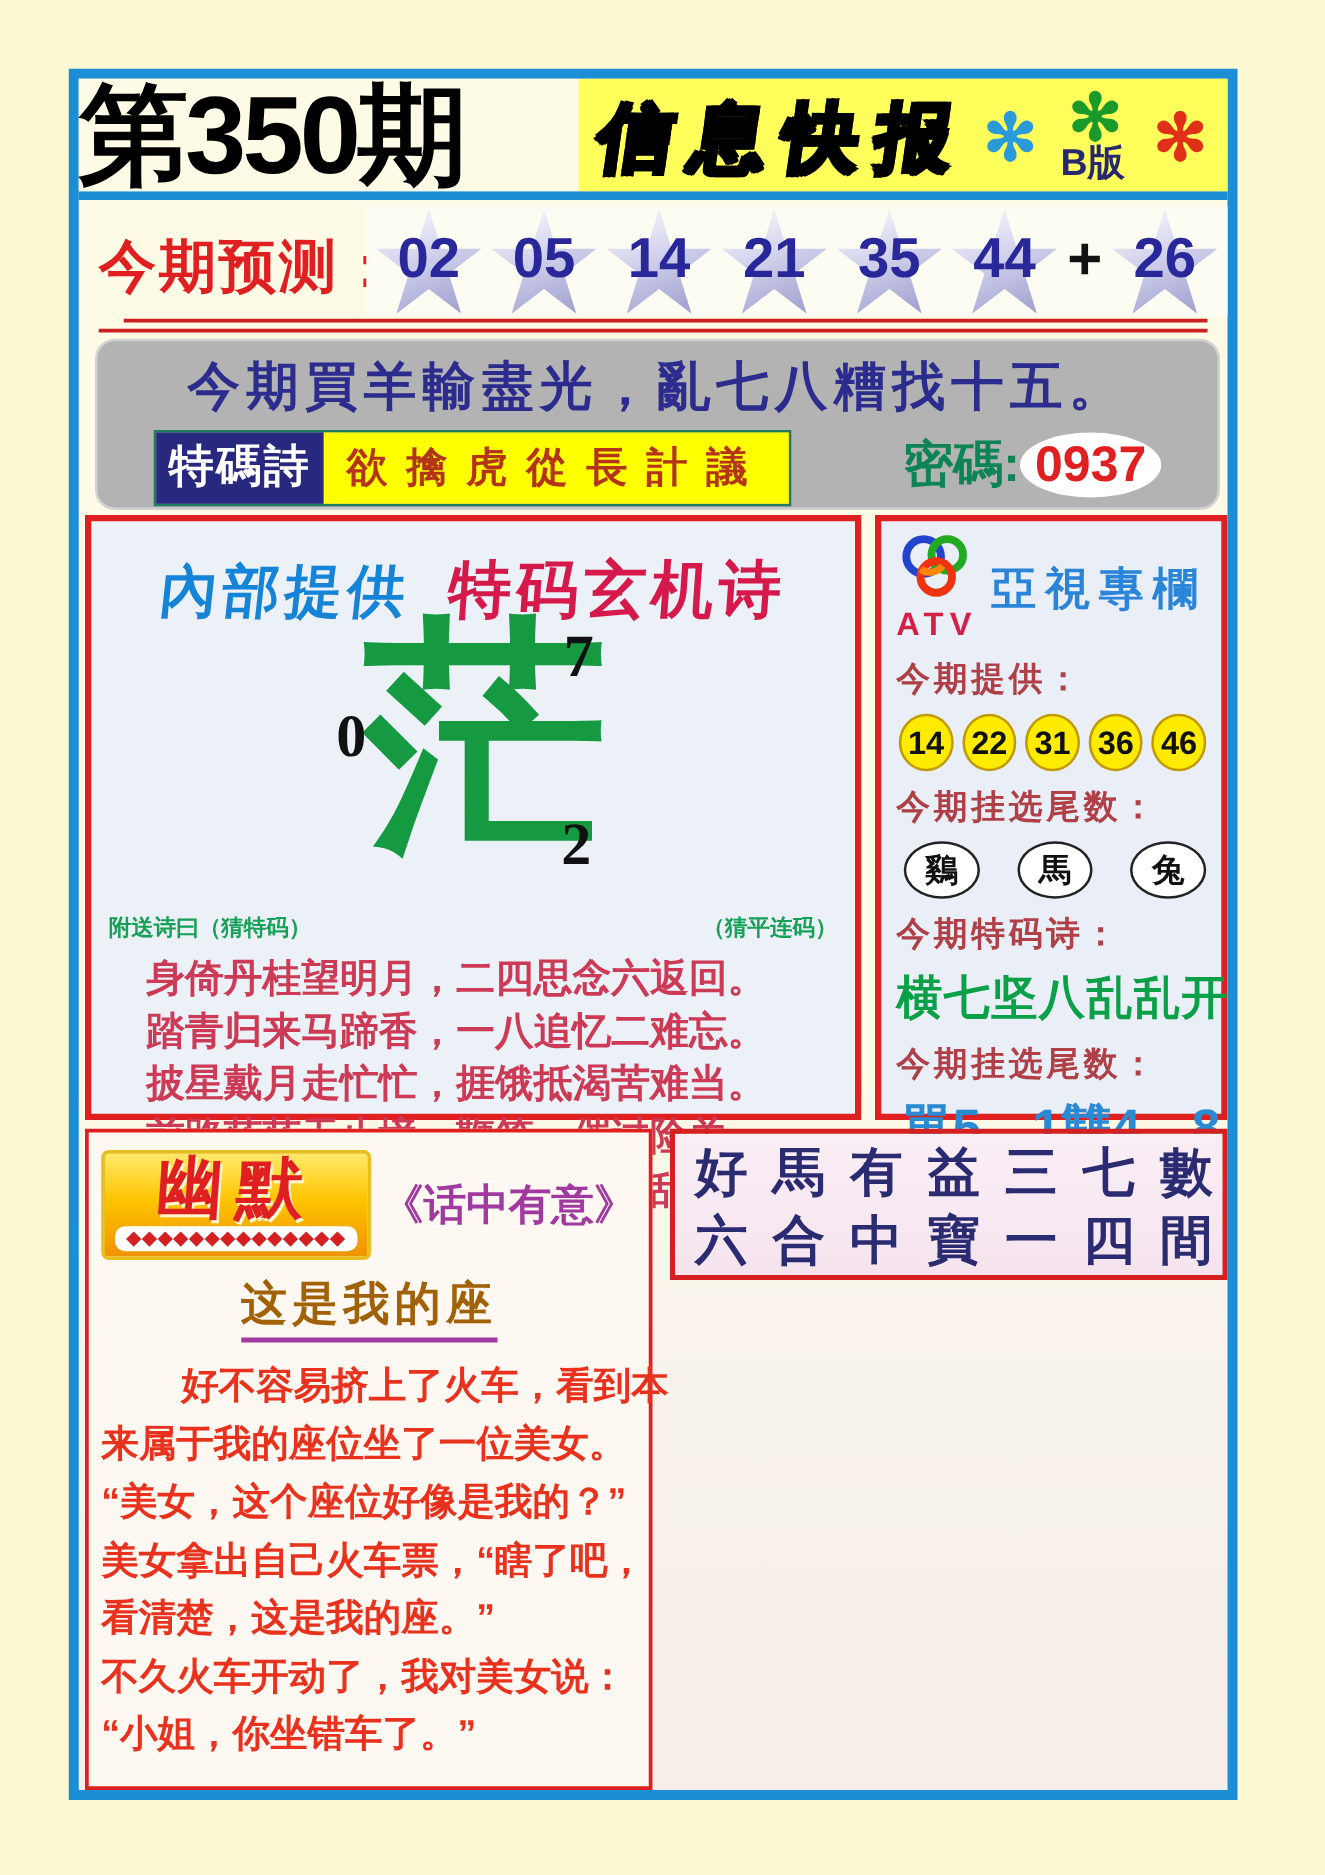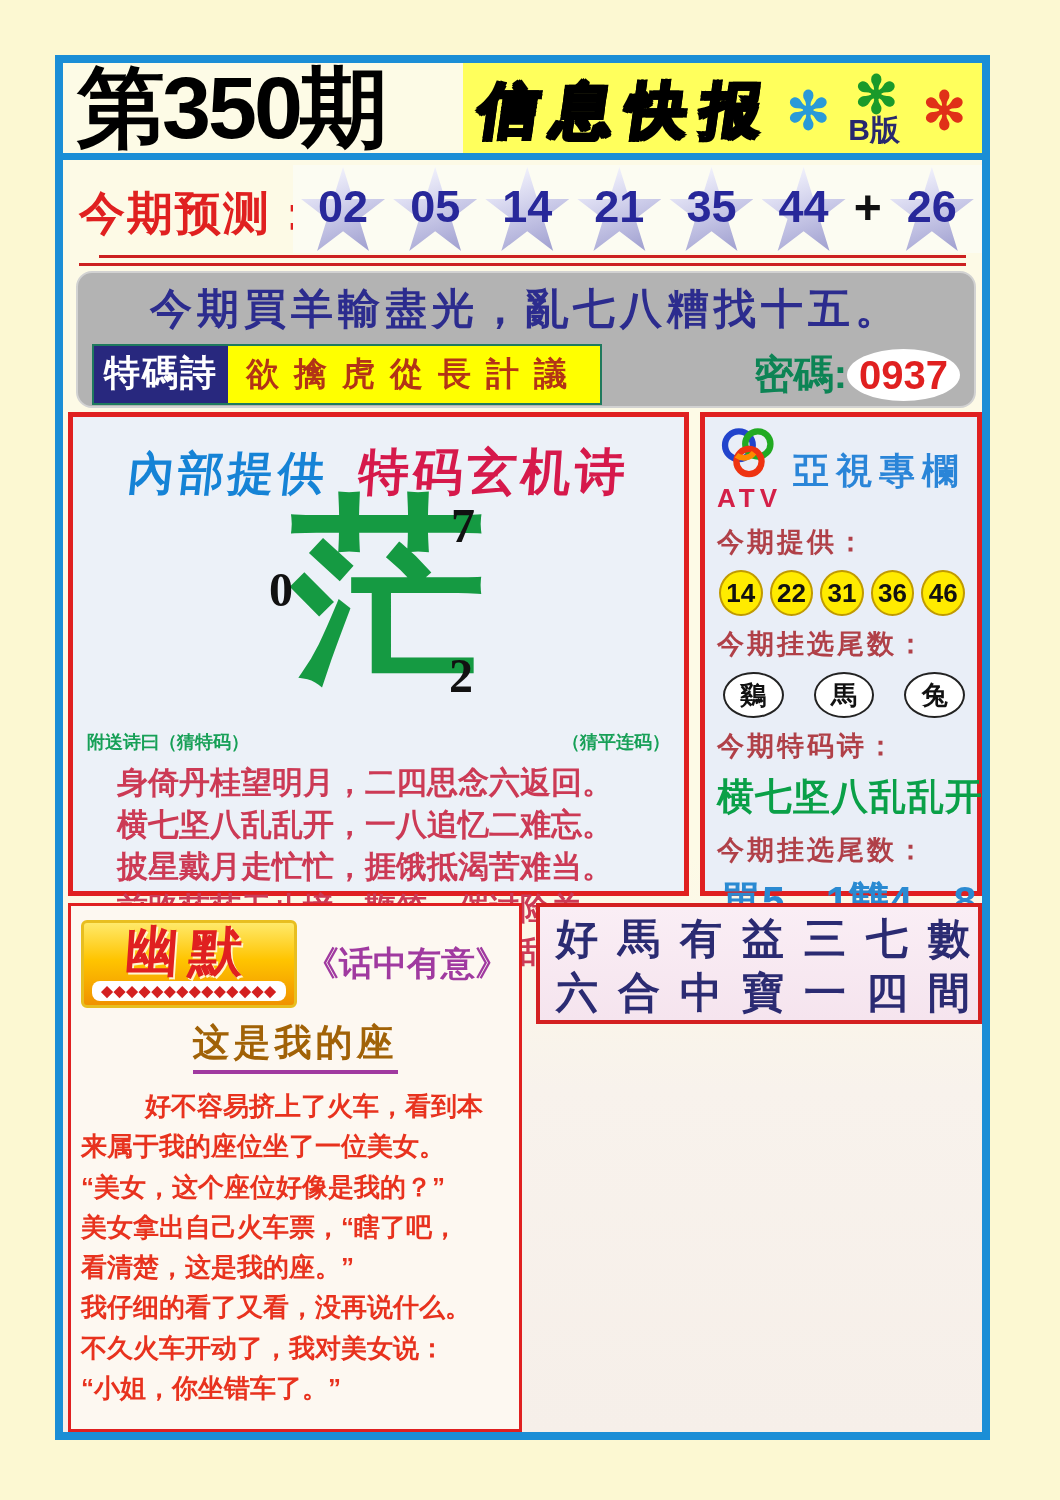"第350期" .header-left { padding-left: 14px -> none }
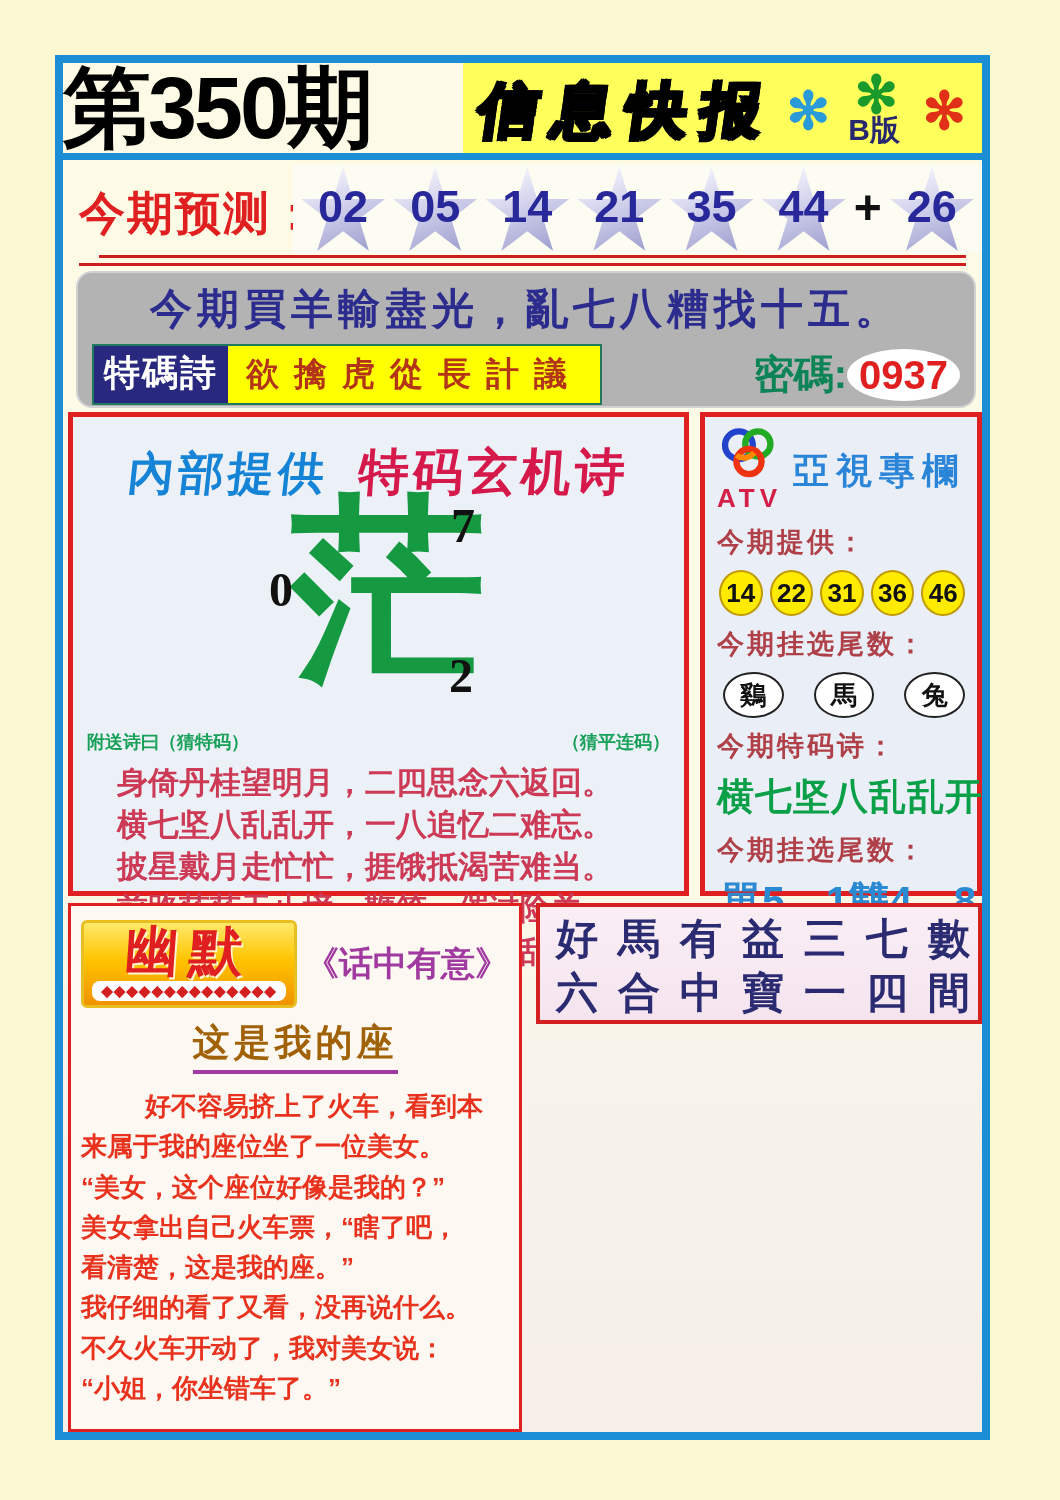"特碼詩" .slogan-row2 { align-items: center -> flex-start; padding: 0 14px -> 0 45px }
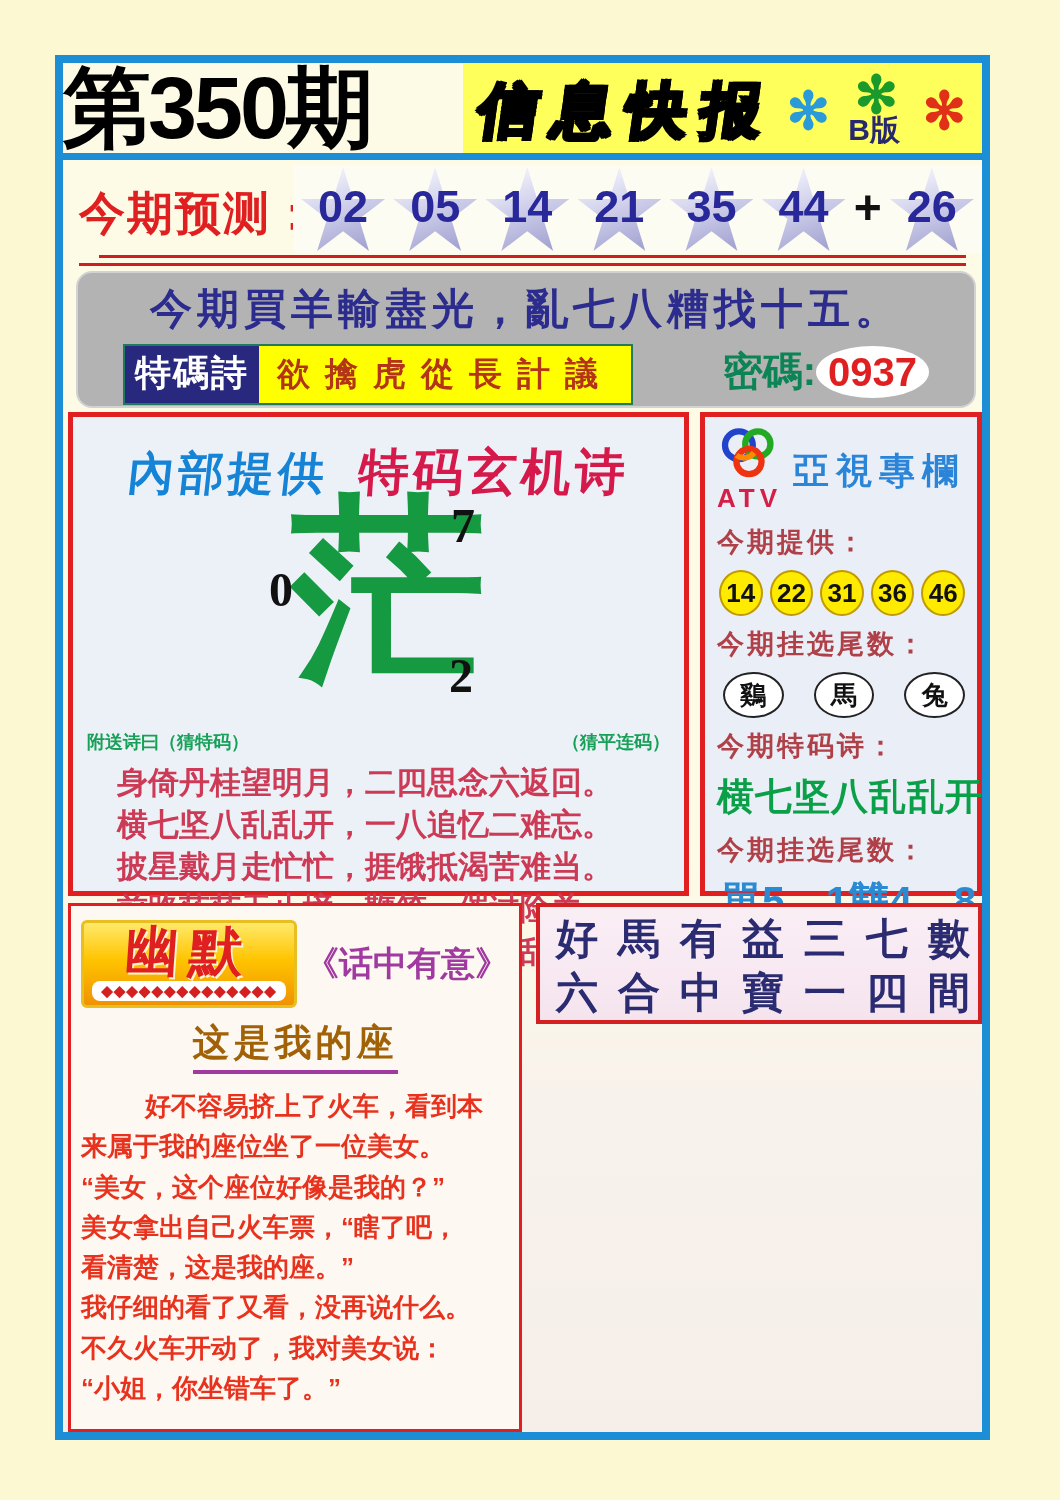"横七坚八乱乱开，一八追忆二难忘。" div.poem-line { text: 横七坚八乱乱开 -> 踏青归来马蹄香 }
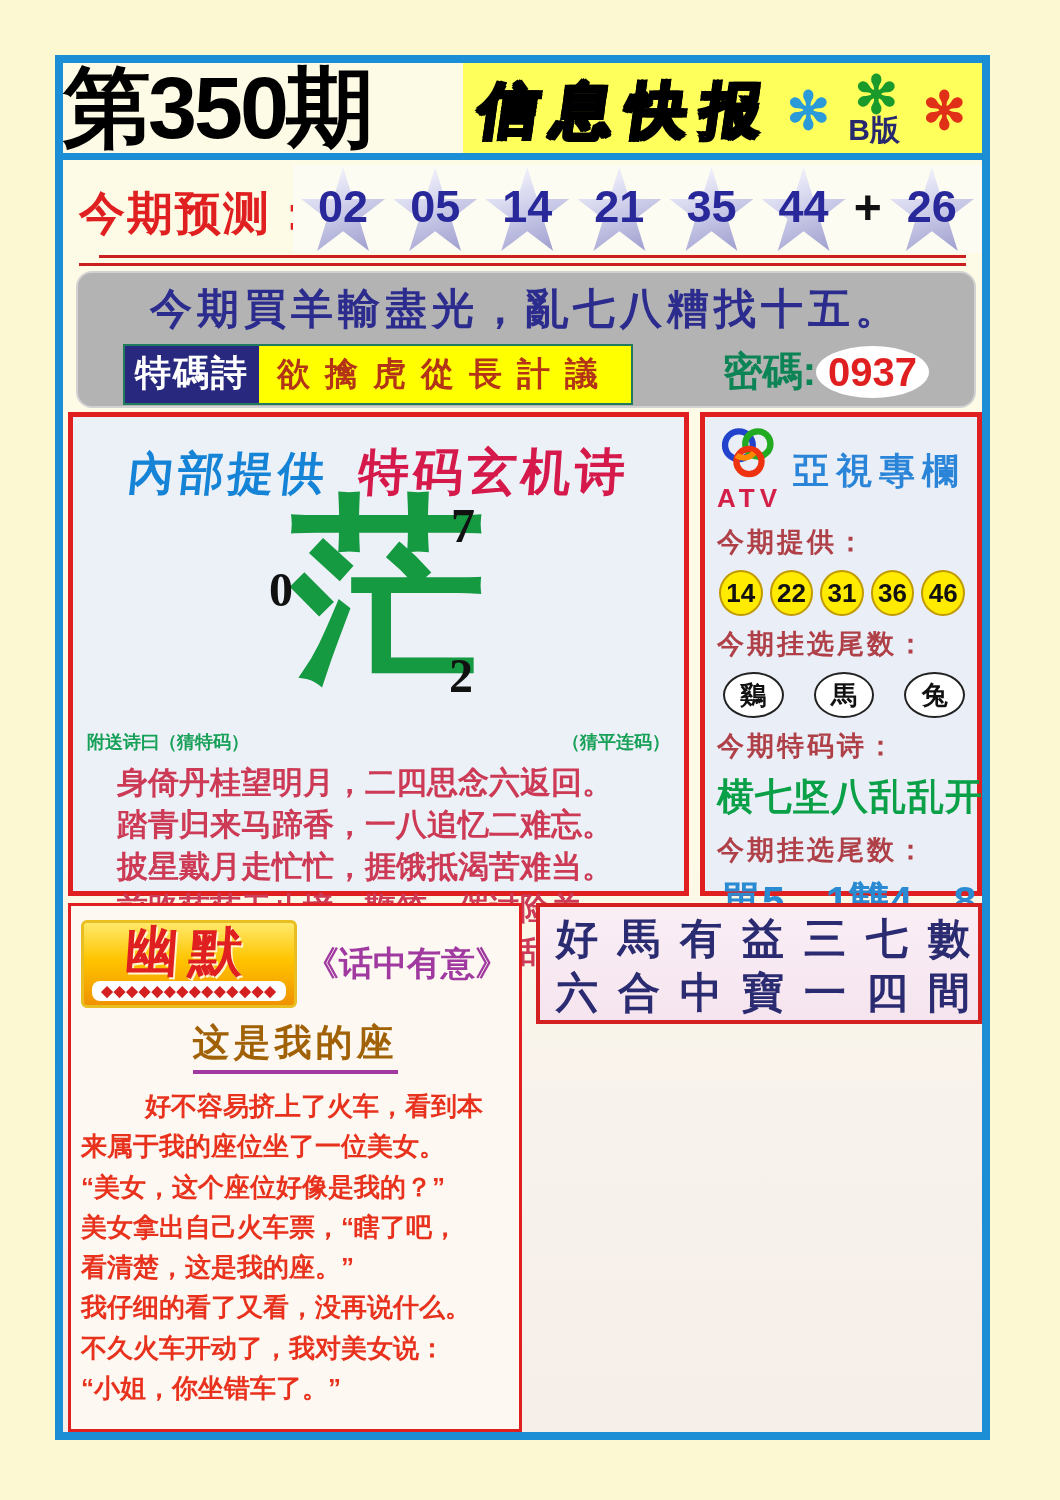"好不容易挤上了火车，看到本" .story-line { font-size: 26px -> 30px }
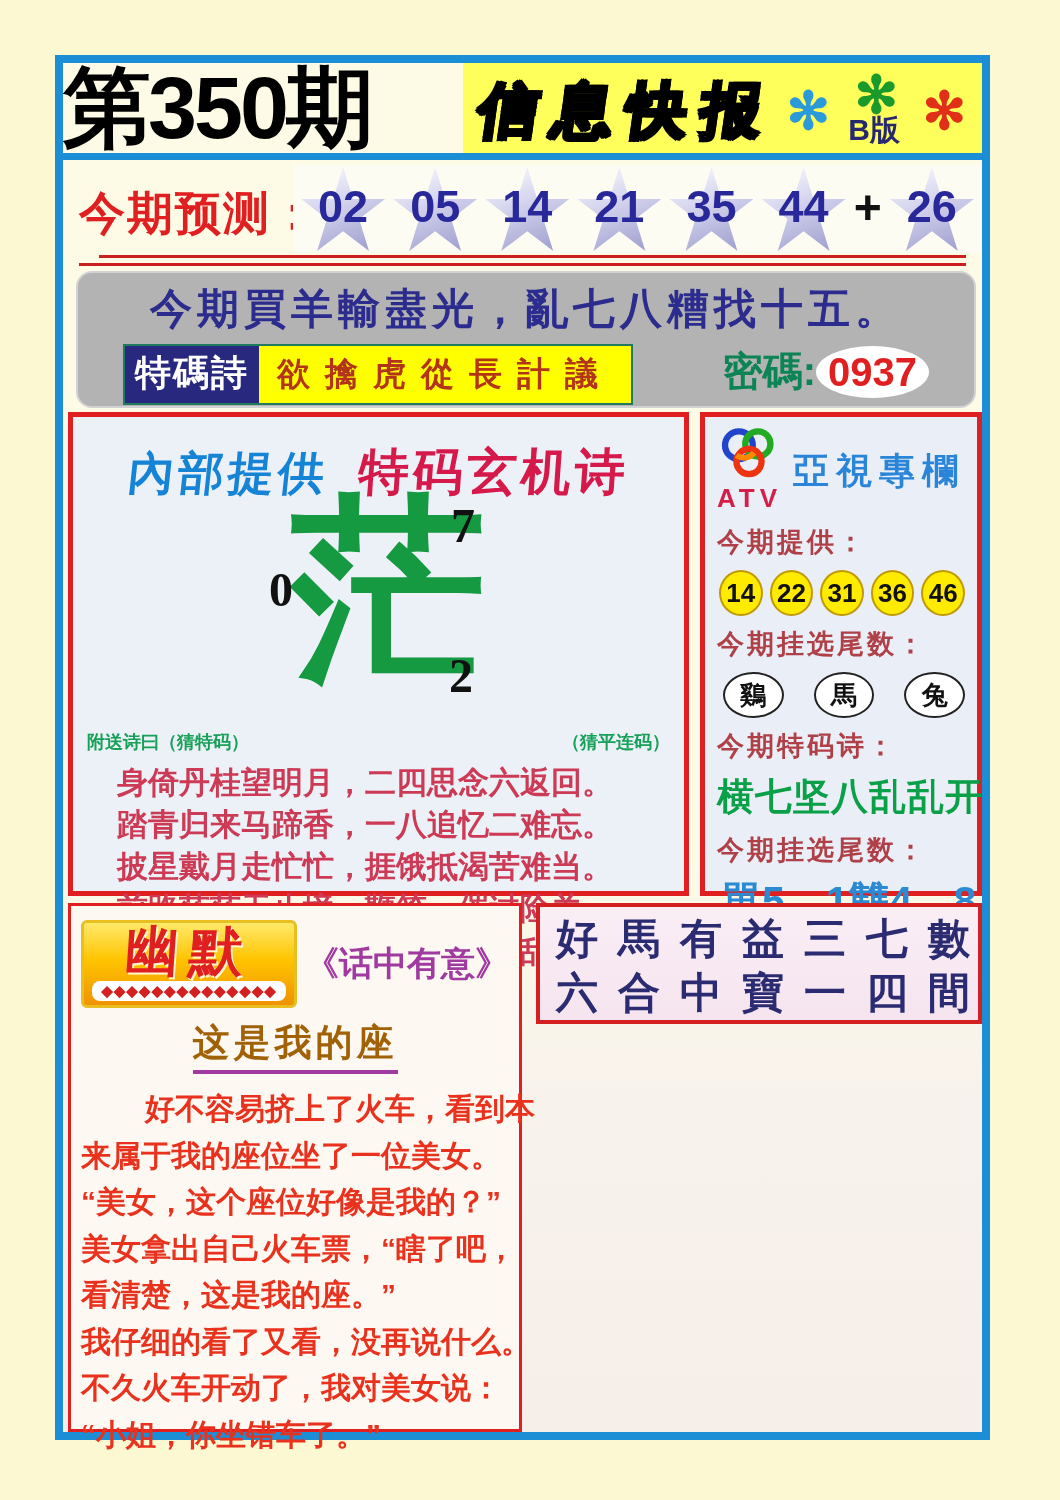"我仔细的看了又看，没再说什么。" div.story-line { html: <div>我仔细的看了又看，没再说什么。</div> -> none }
